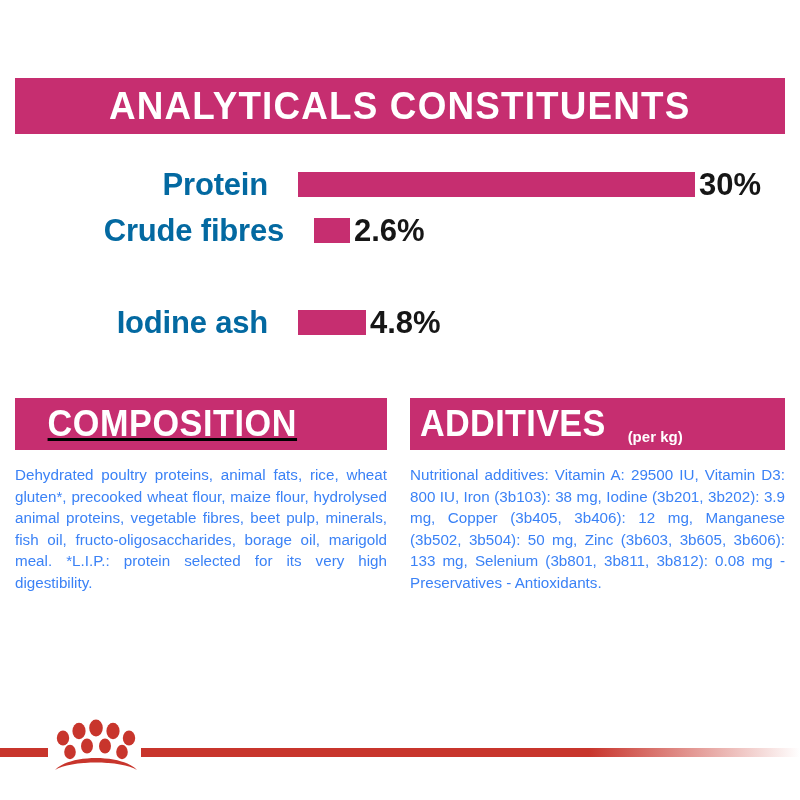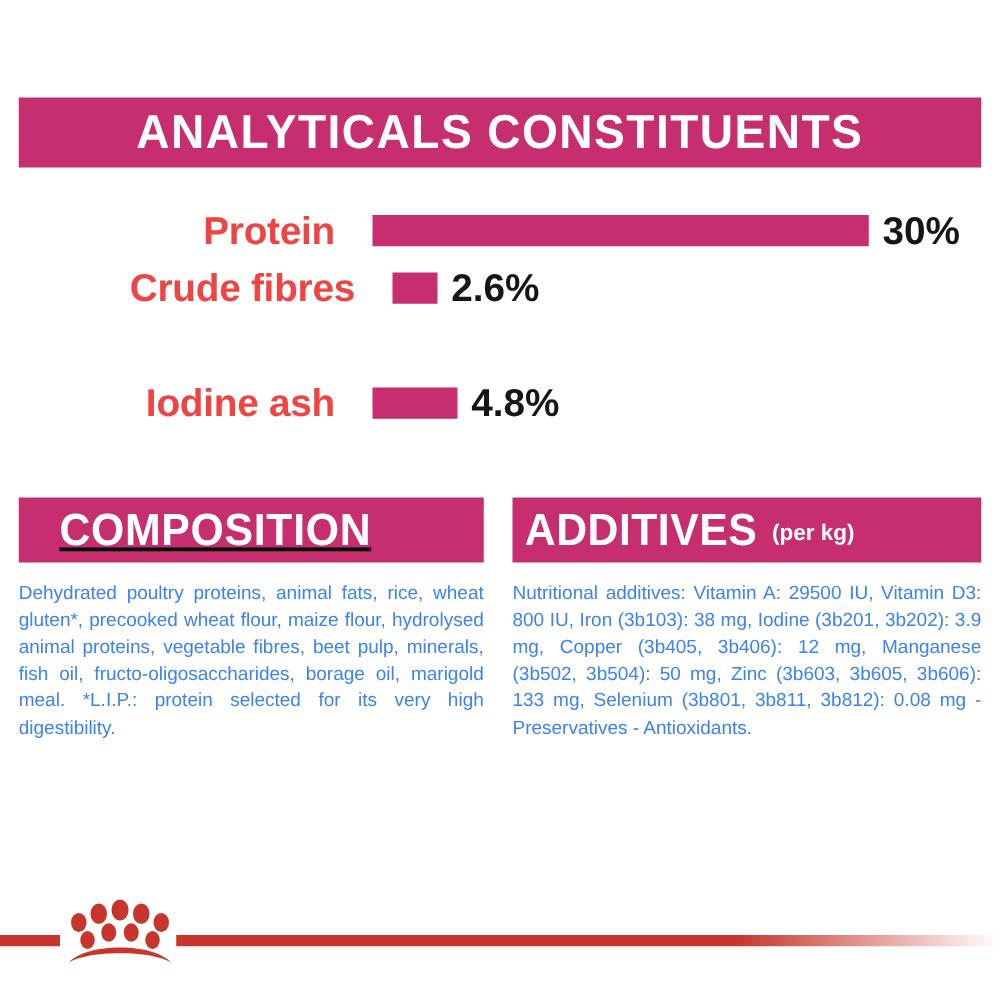"Protein" .row-label { color: #ef4444 -> #0369a1 }
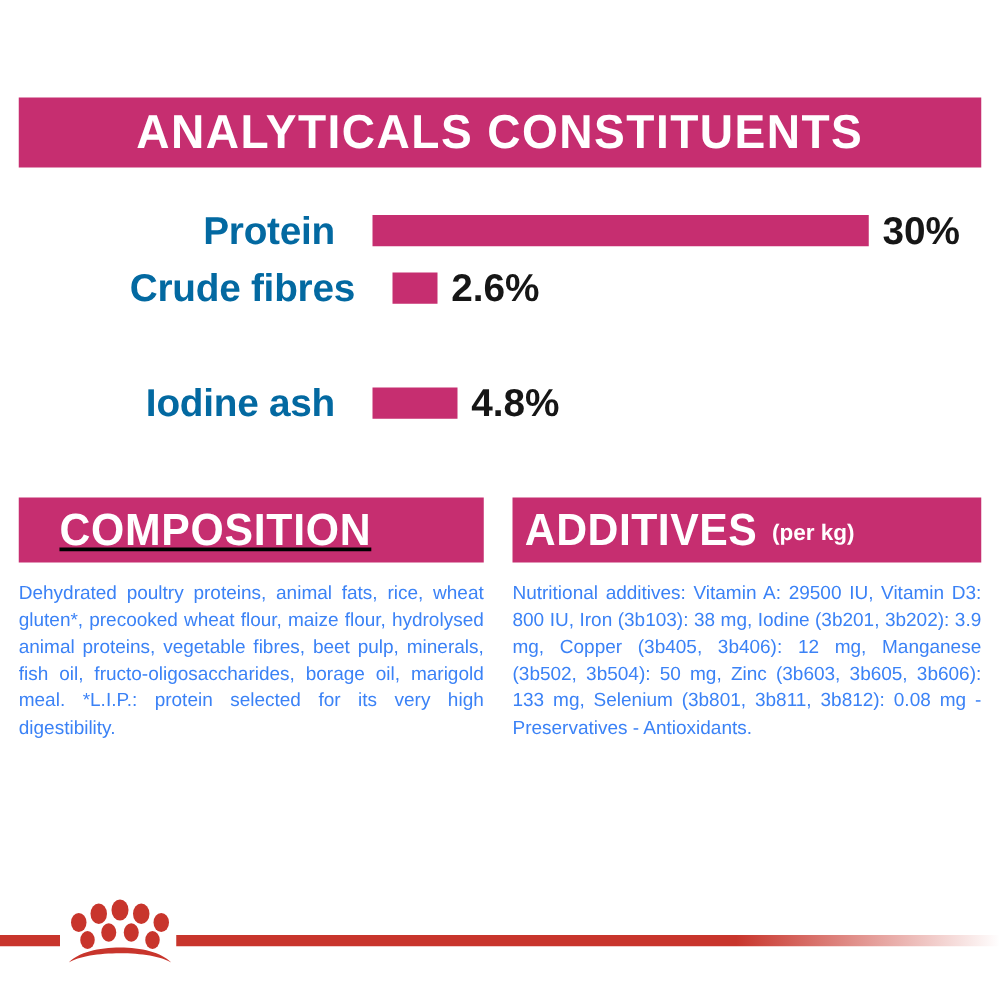"30%" .bar-wrap { gap: 7px -> none }
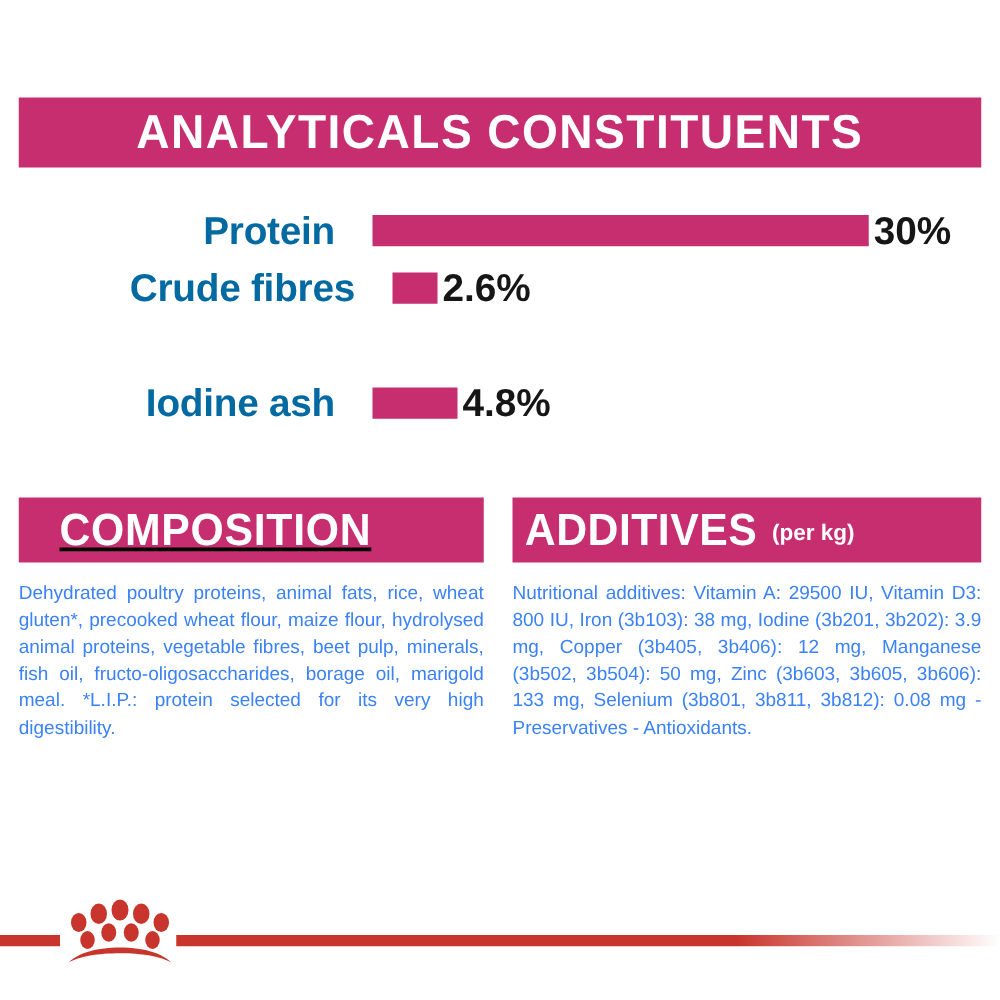"(per kg)" .band-suffix { font-size: 18px -> 15px; margin-left: 7px -> 17px; top: 2px -> 12px }
